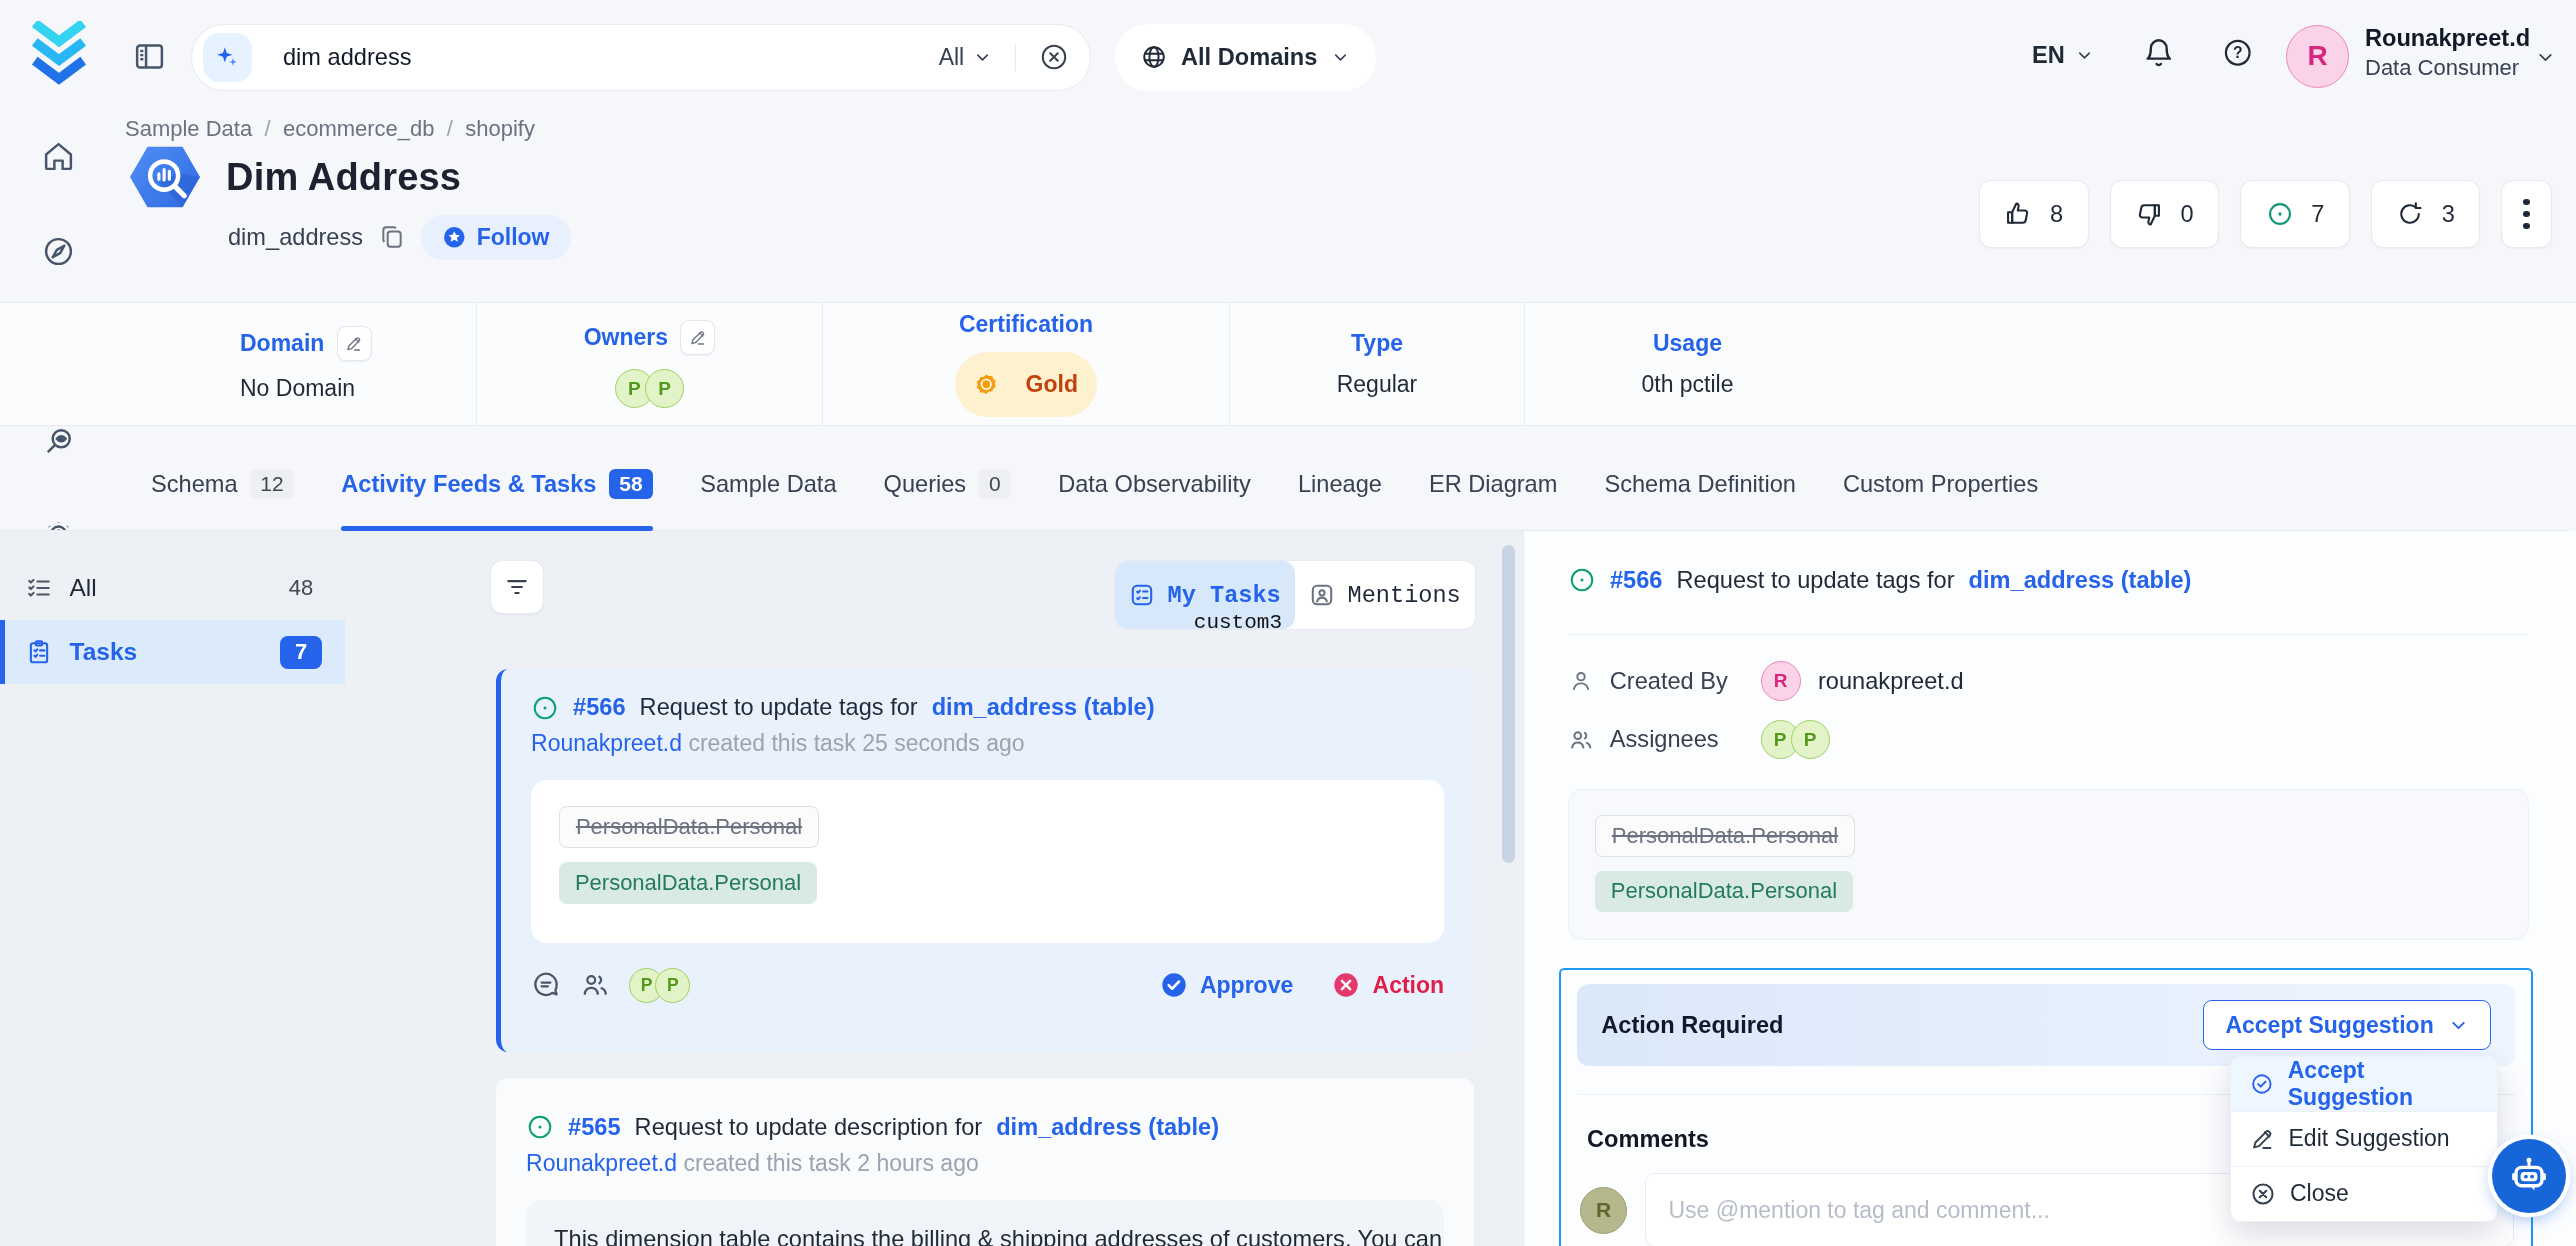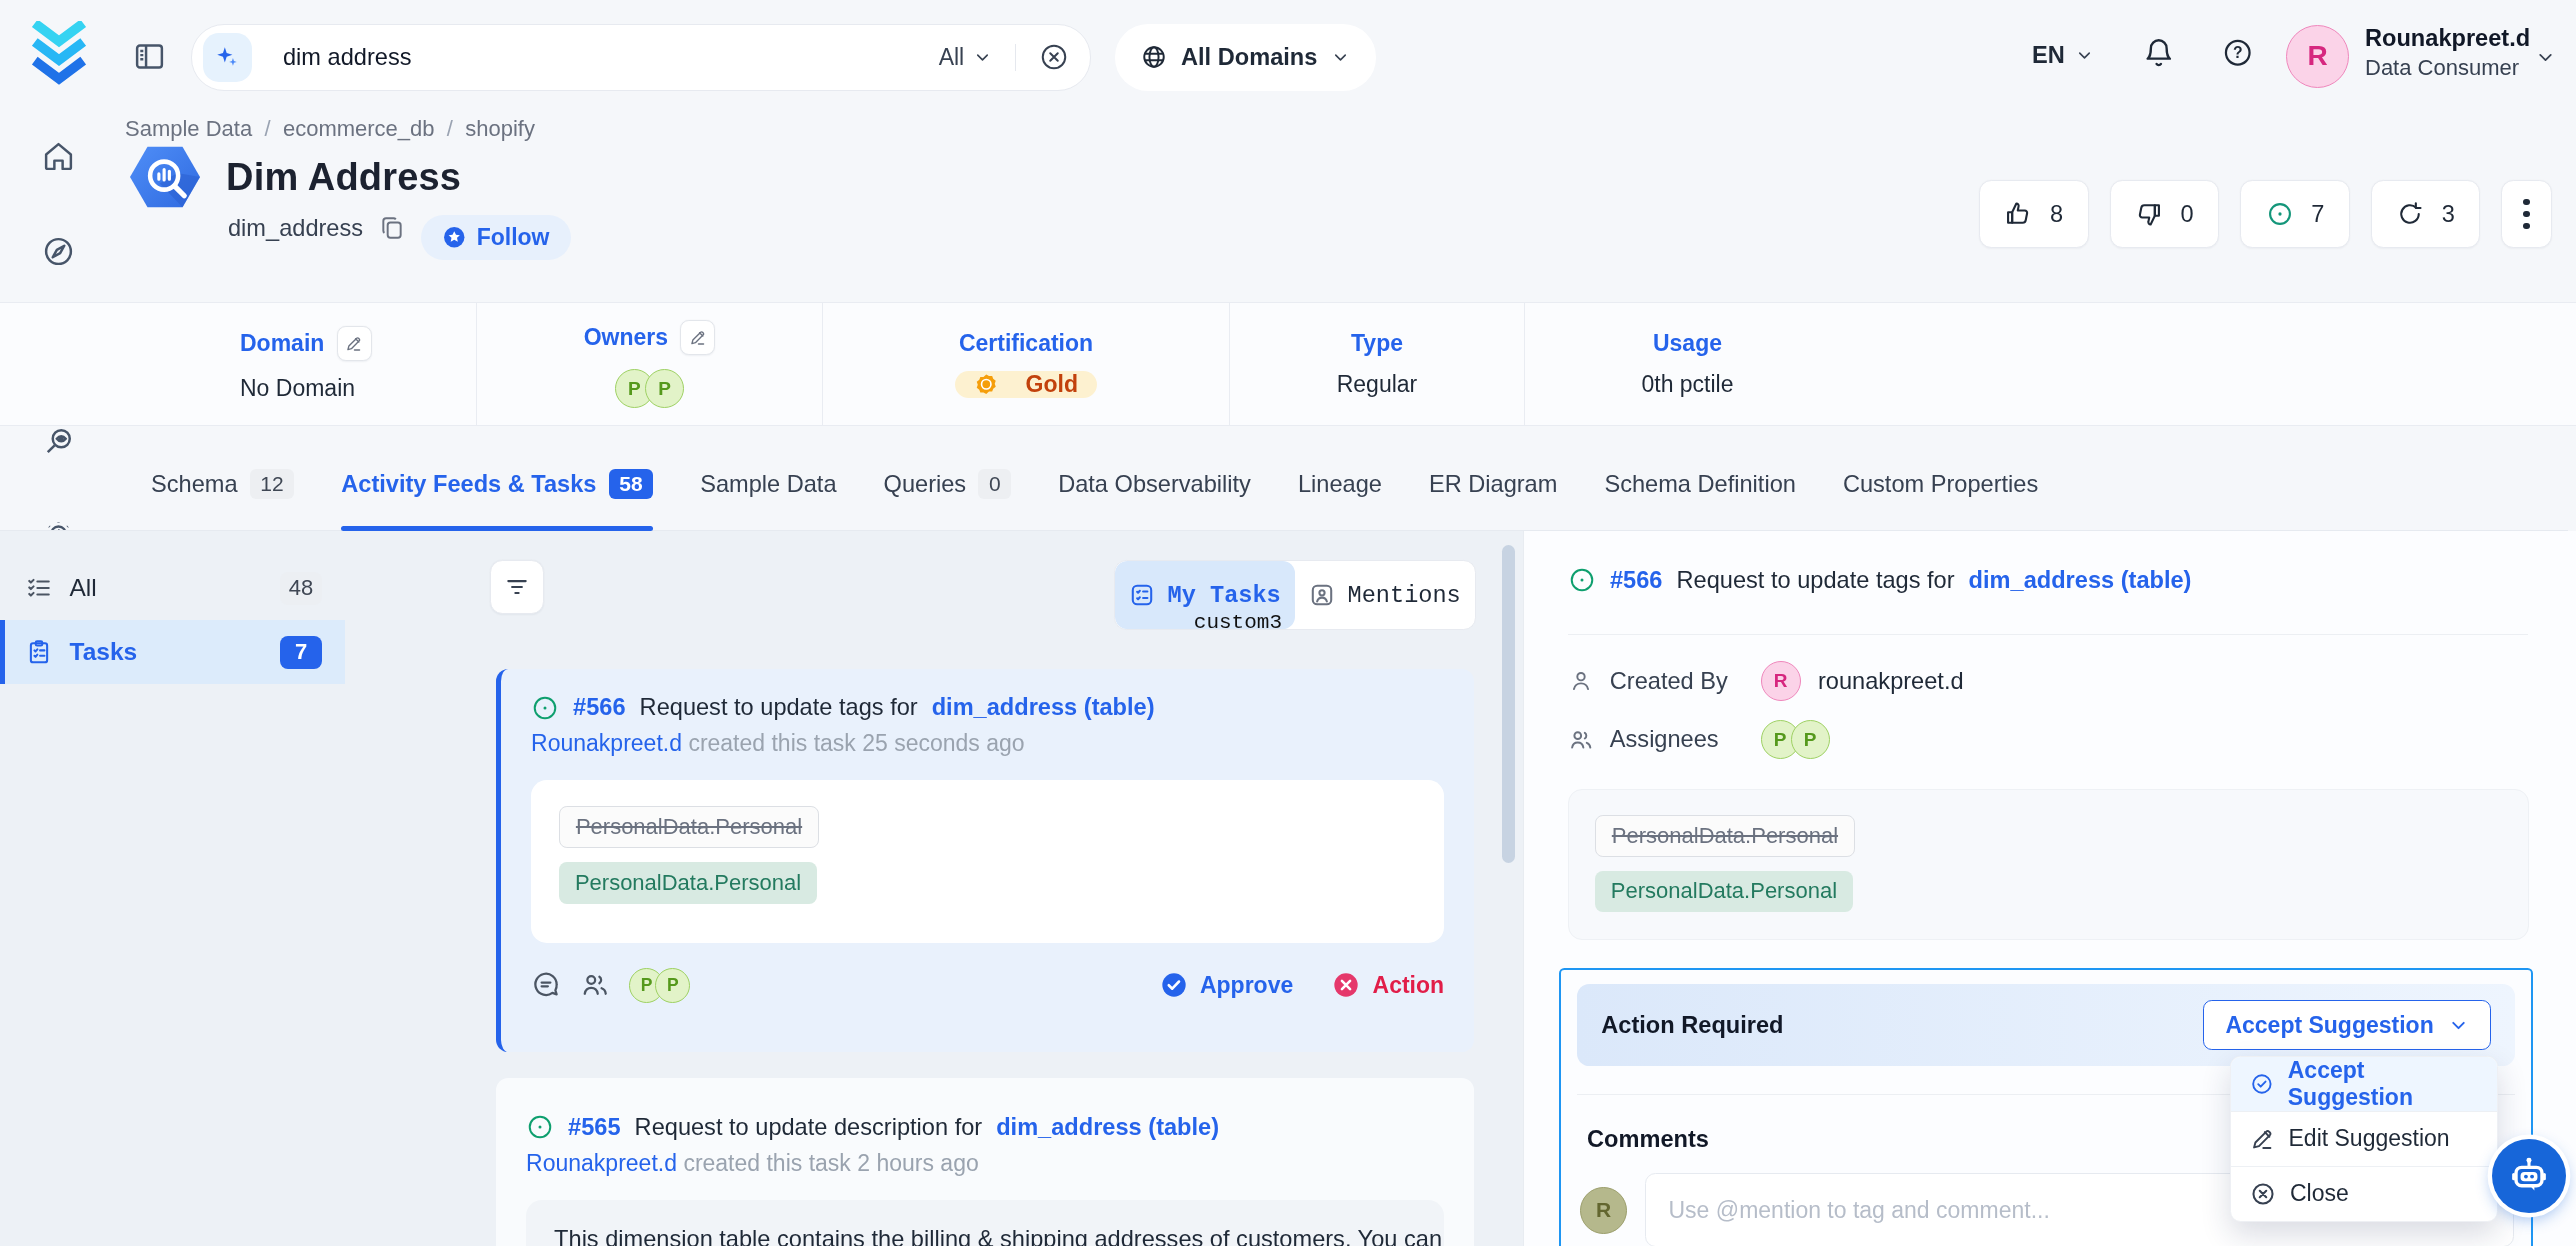"dim_address" .subrow { align-items: none -> center }
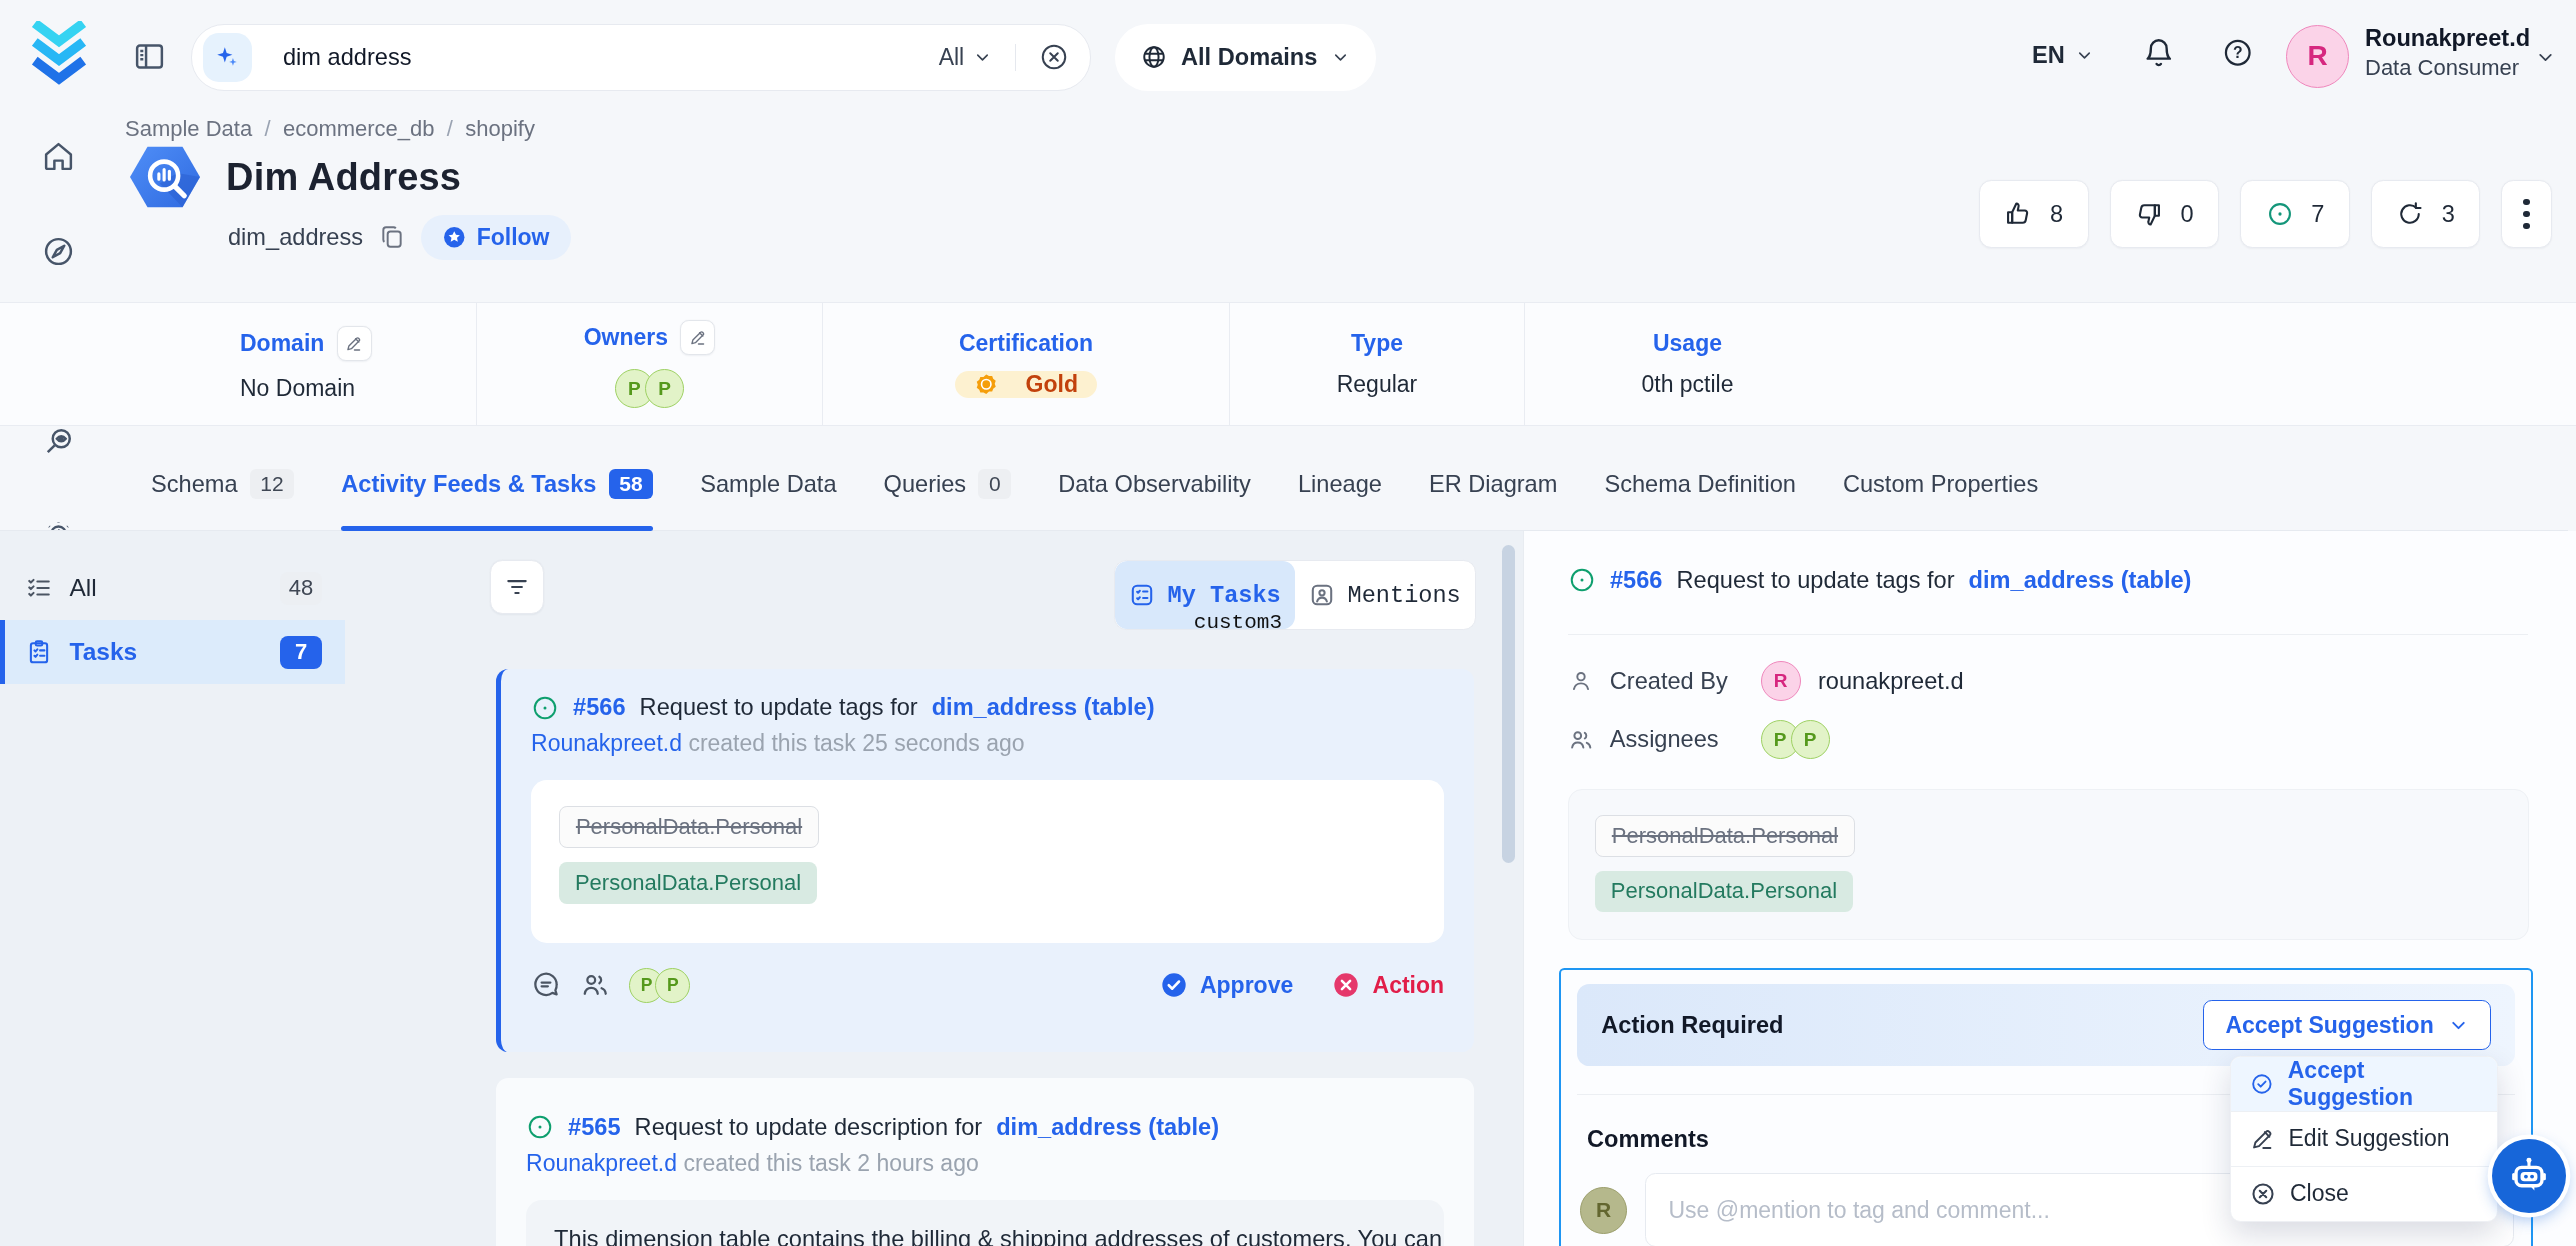"Gold" .gold-pill { padding: 0 19px -> 19px 19px }
